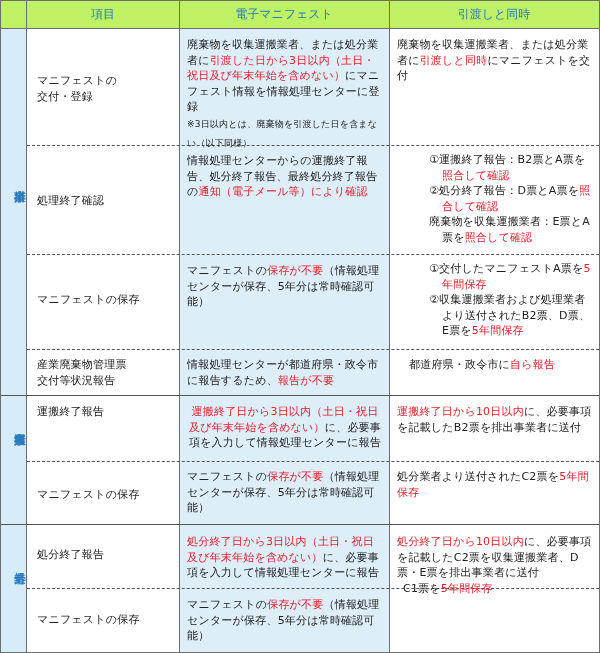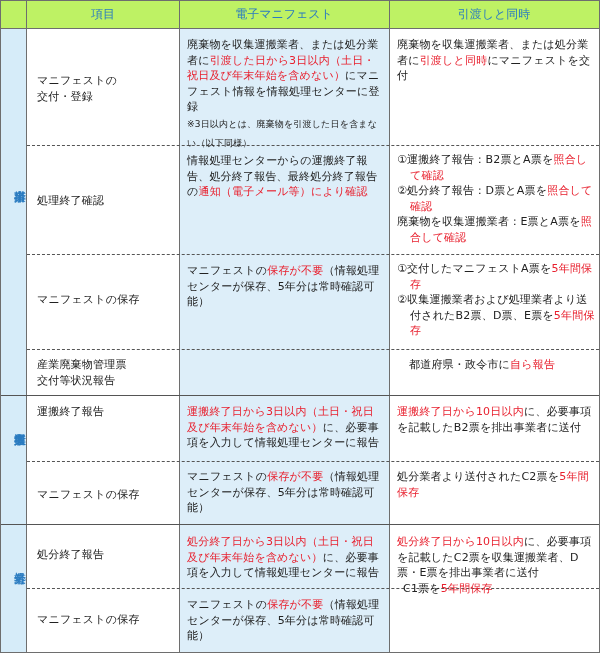"①運搬終了報告：B2票とA票を照合して確認" .li { margin-left: none -> 32px }
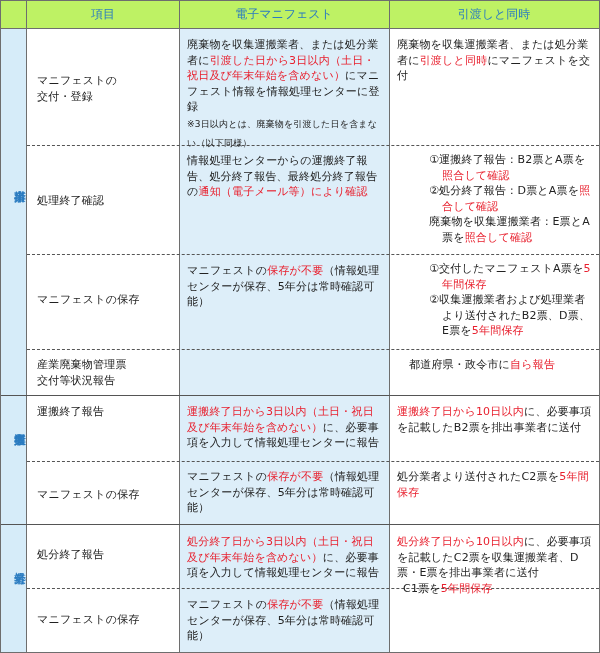"情報処理センターが都道府県・政令市に報告するため、報告が不要" div.cell { html: none -> <div> <span>情報処理センターが都道府県・政令市に報告するため、</span><span>報告が不要</span> </div> }
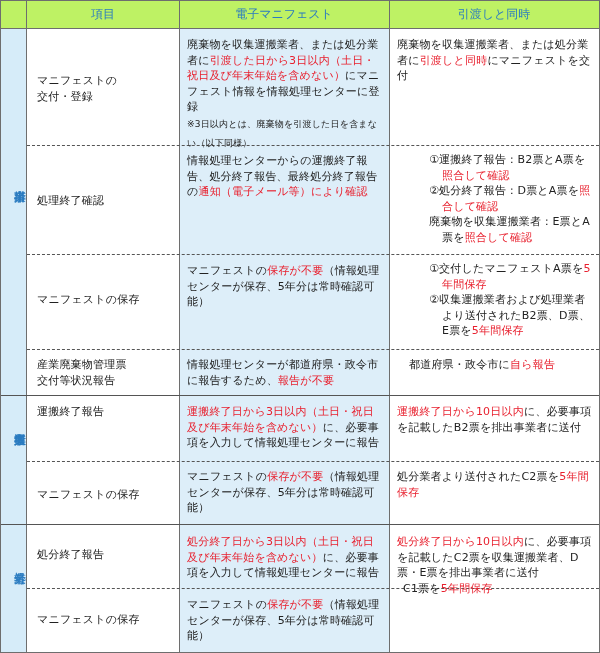"運搬終了日から3日以内（土日・祝日及び年末年始を含めない）に、必要事項を入力して" div.cell { text-align: none -> center }
